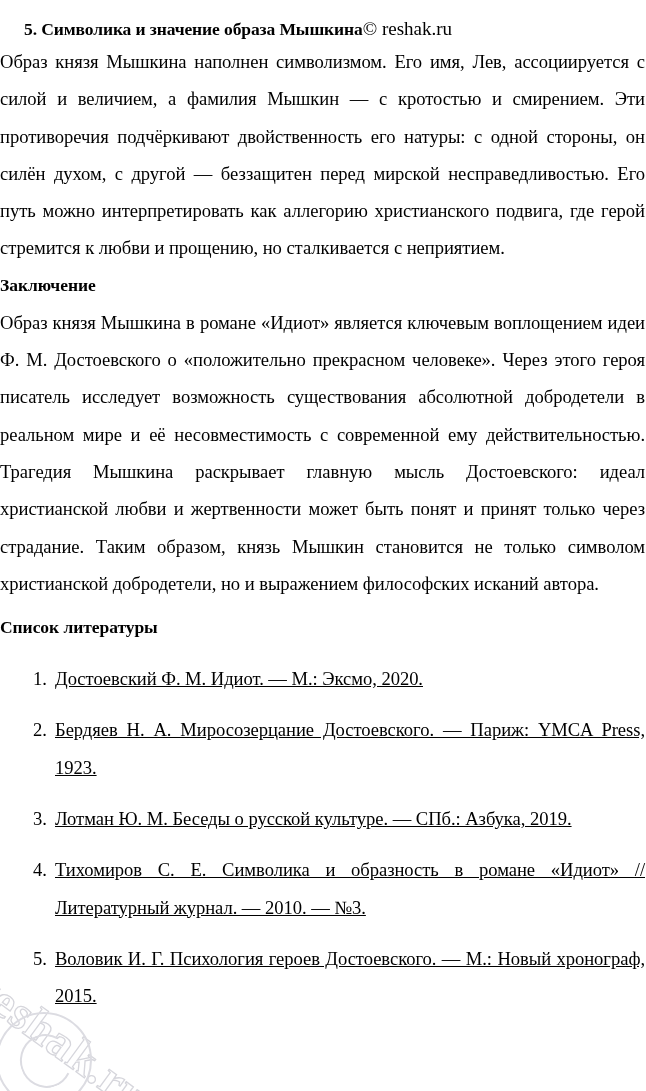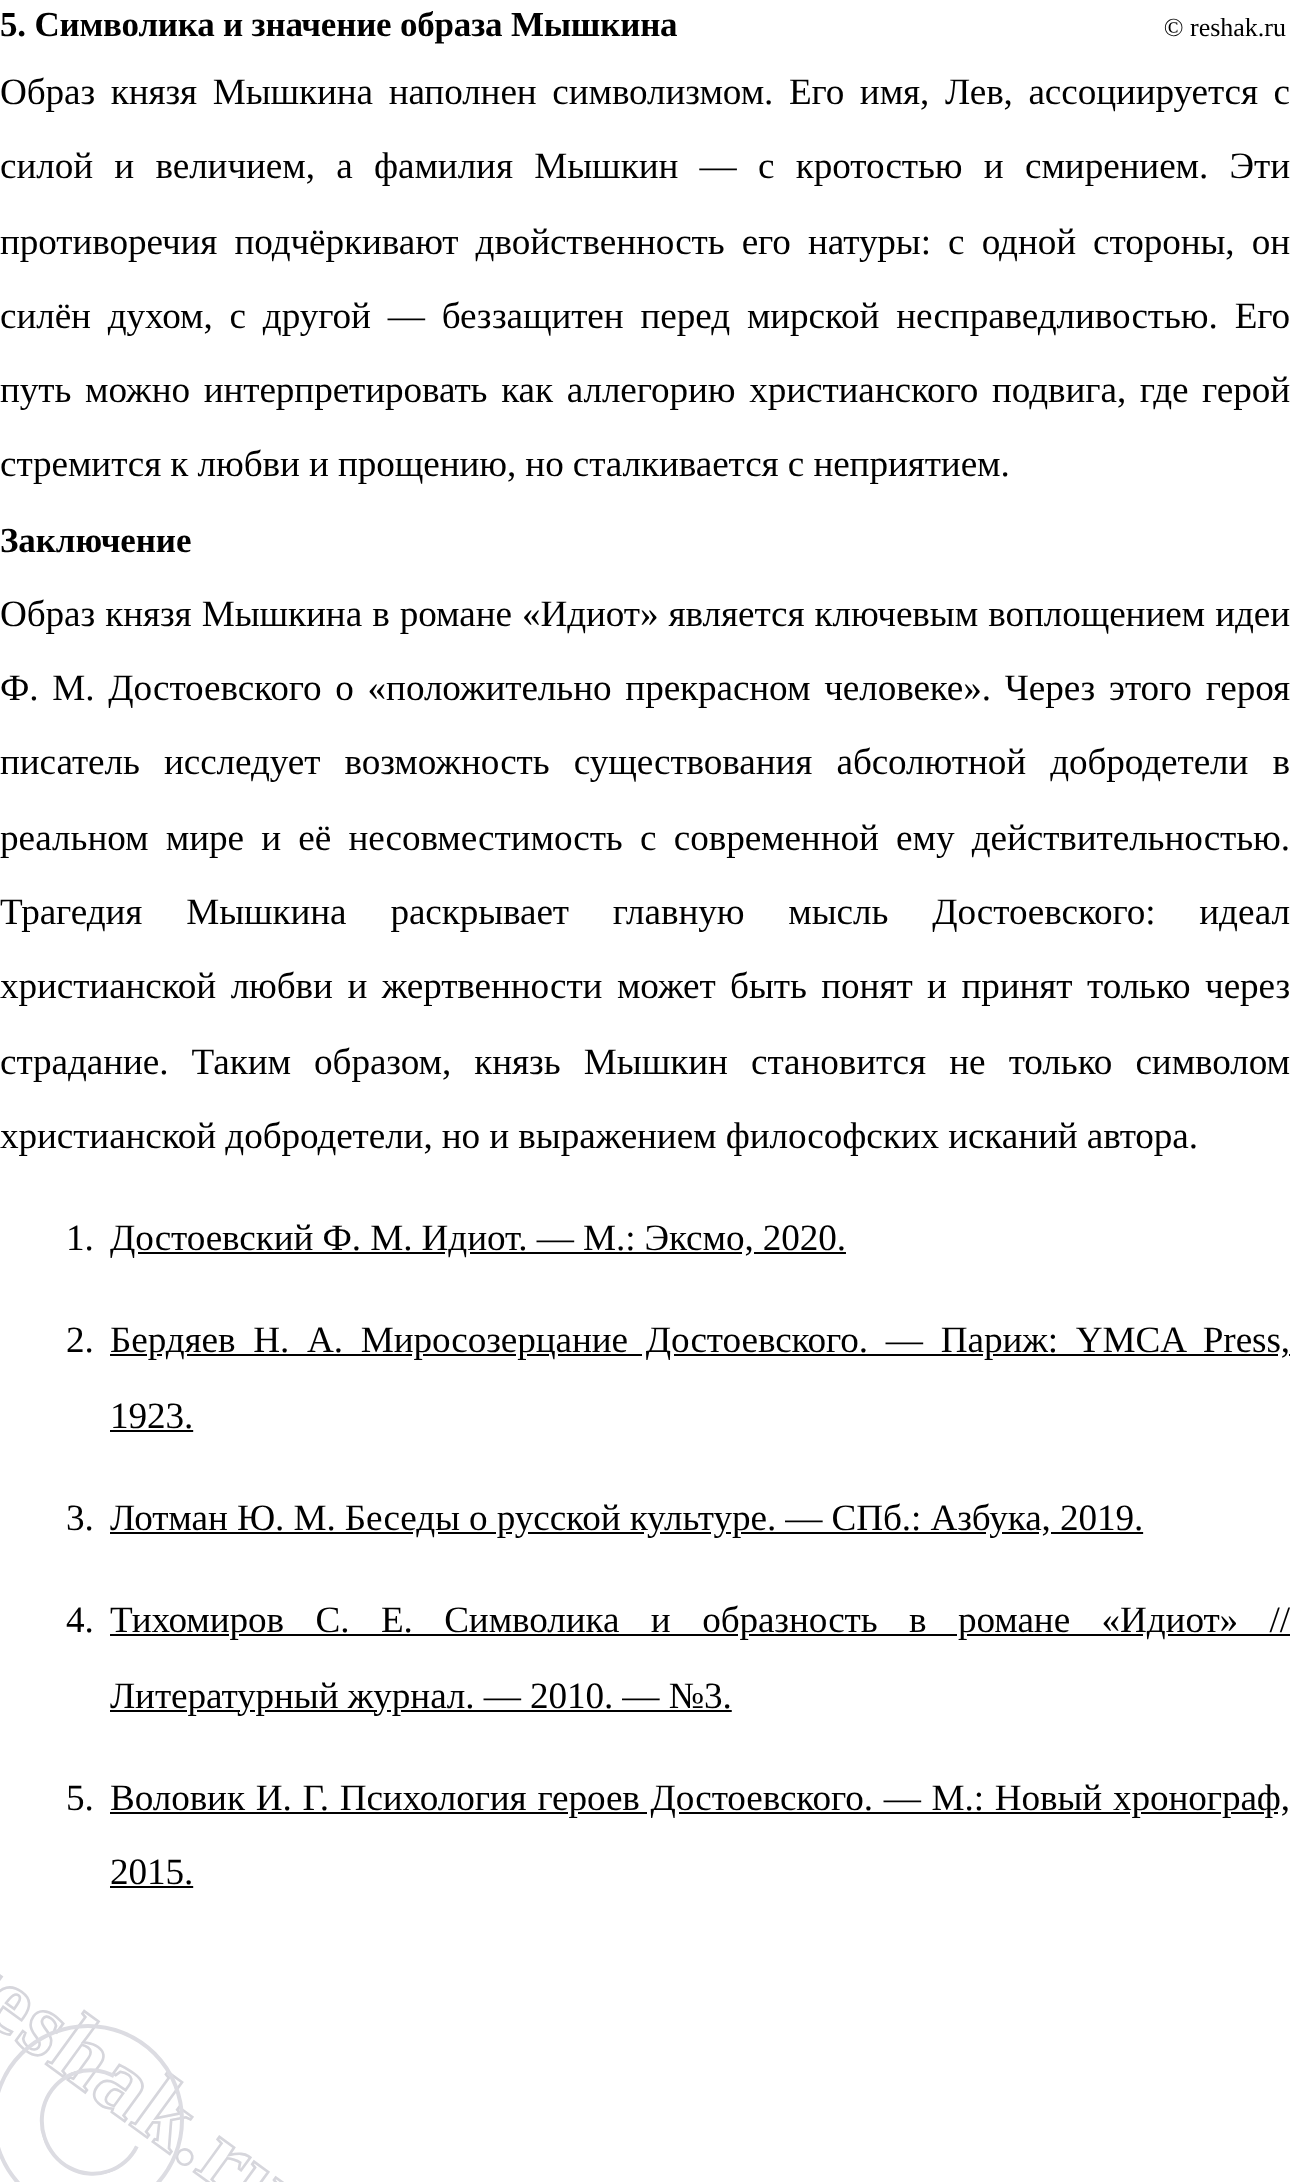"5. Символика и значение образа" .head-row { justify-content: space-between -> none; margin-left: none -> 24px; padding-top: 1px -> 18px }
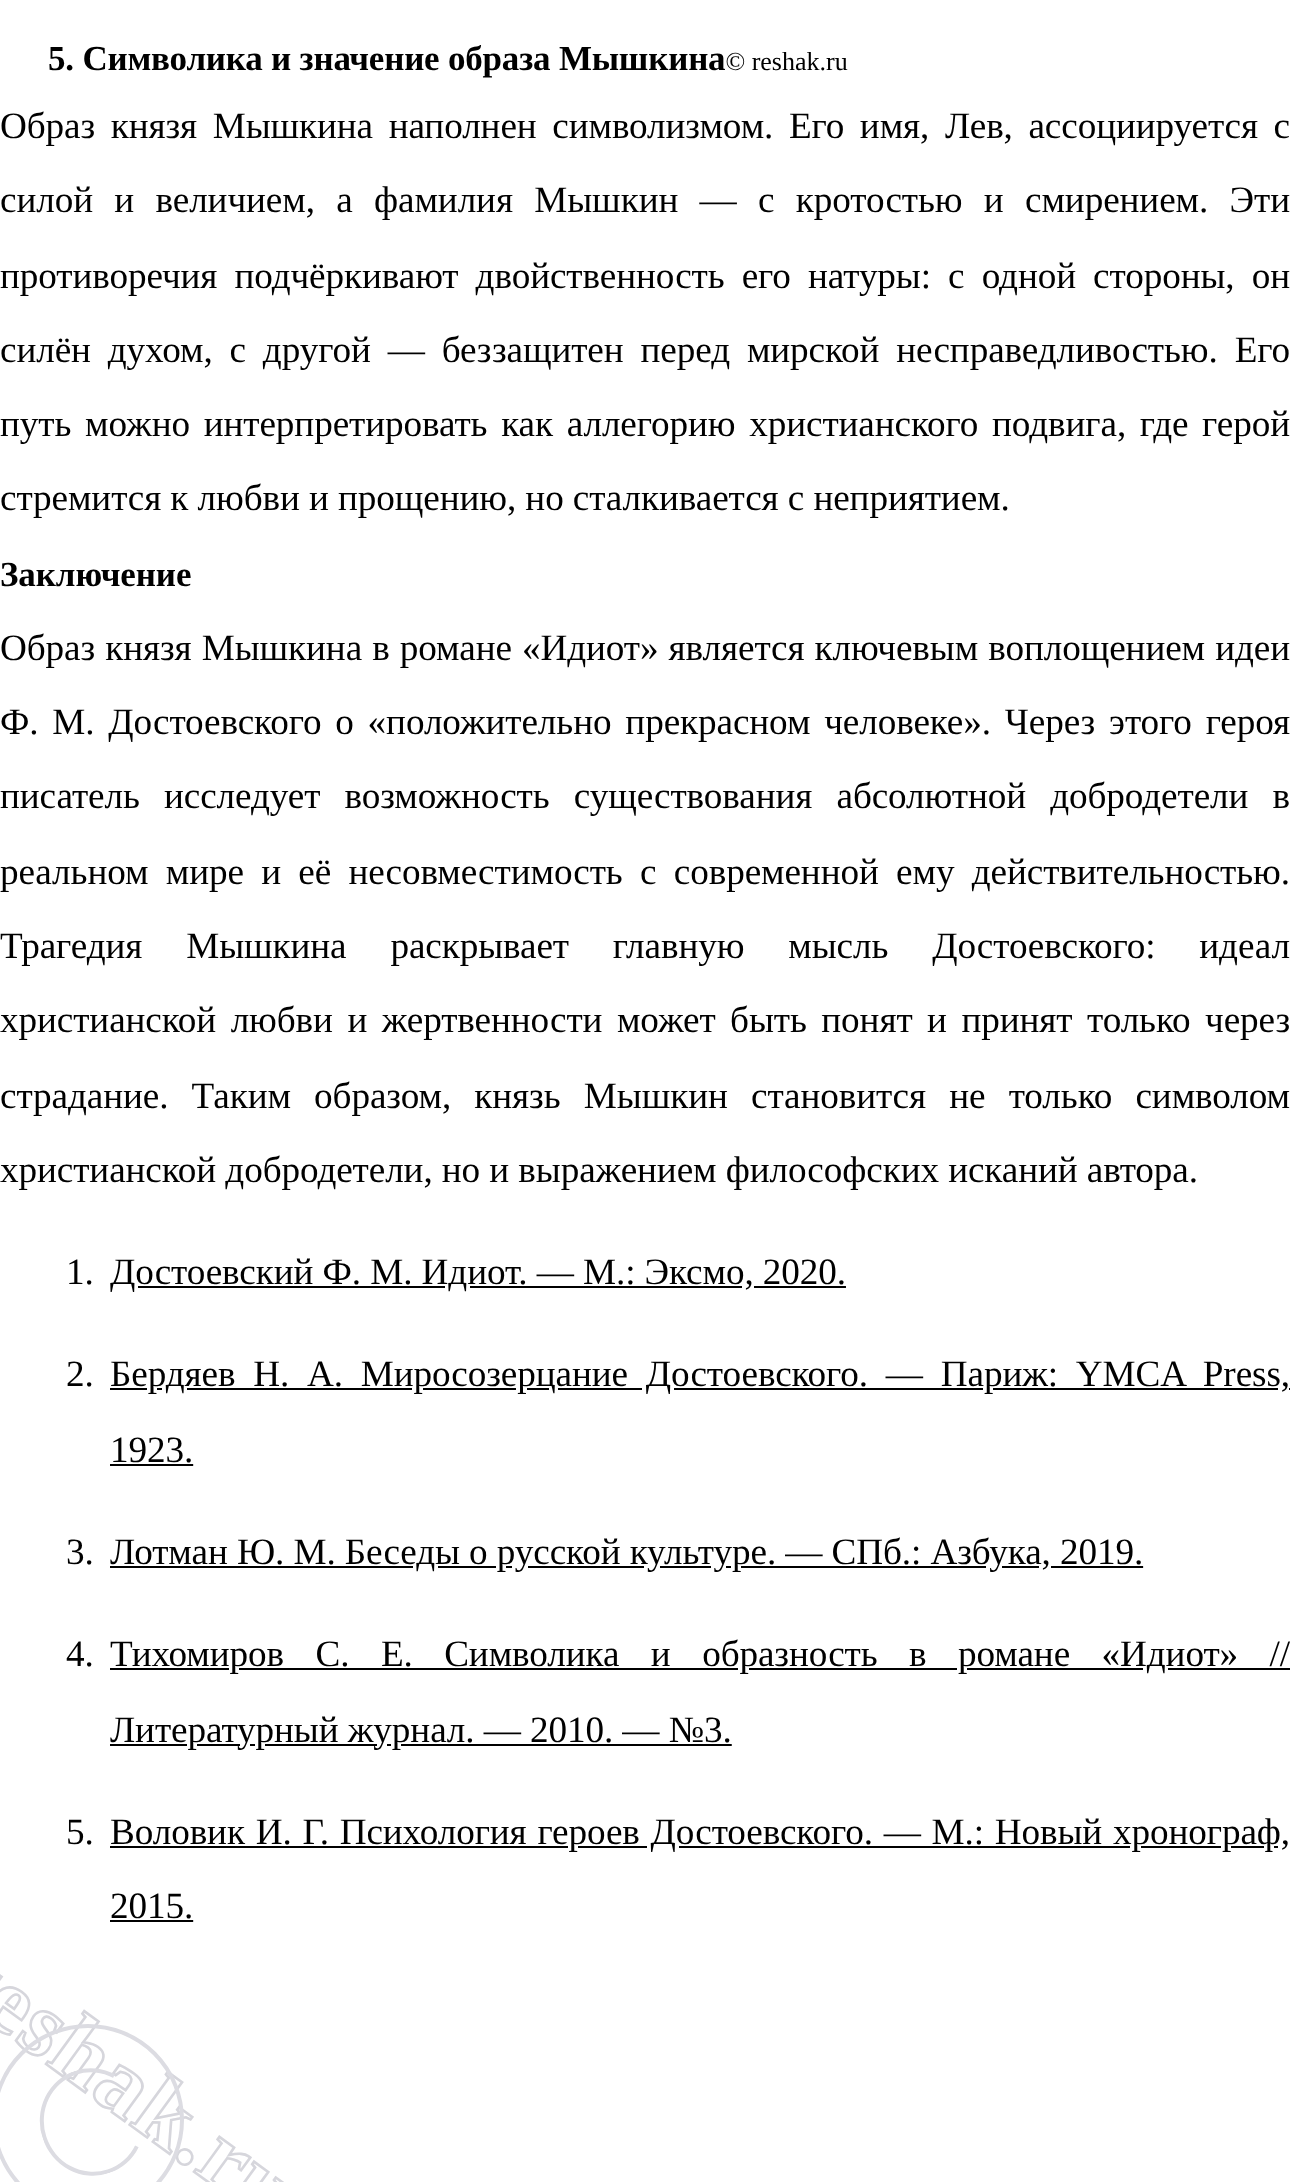"© reshak.ru" .copyright { font-size: 13px -> 19px }
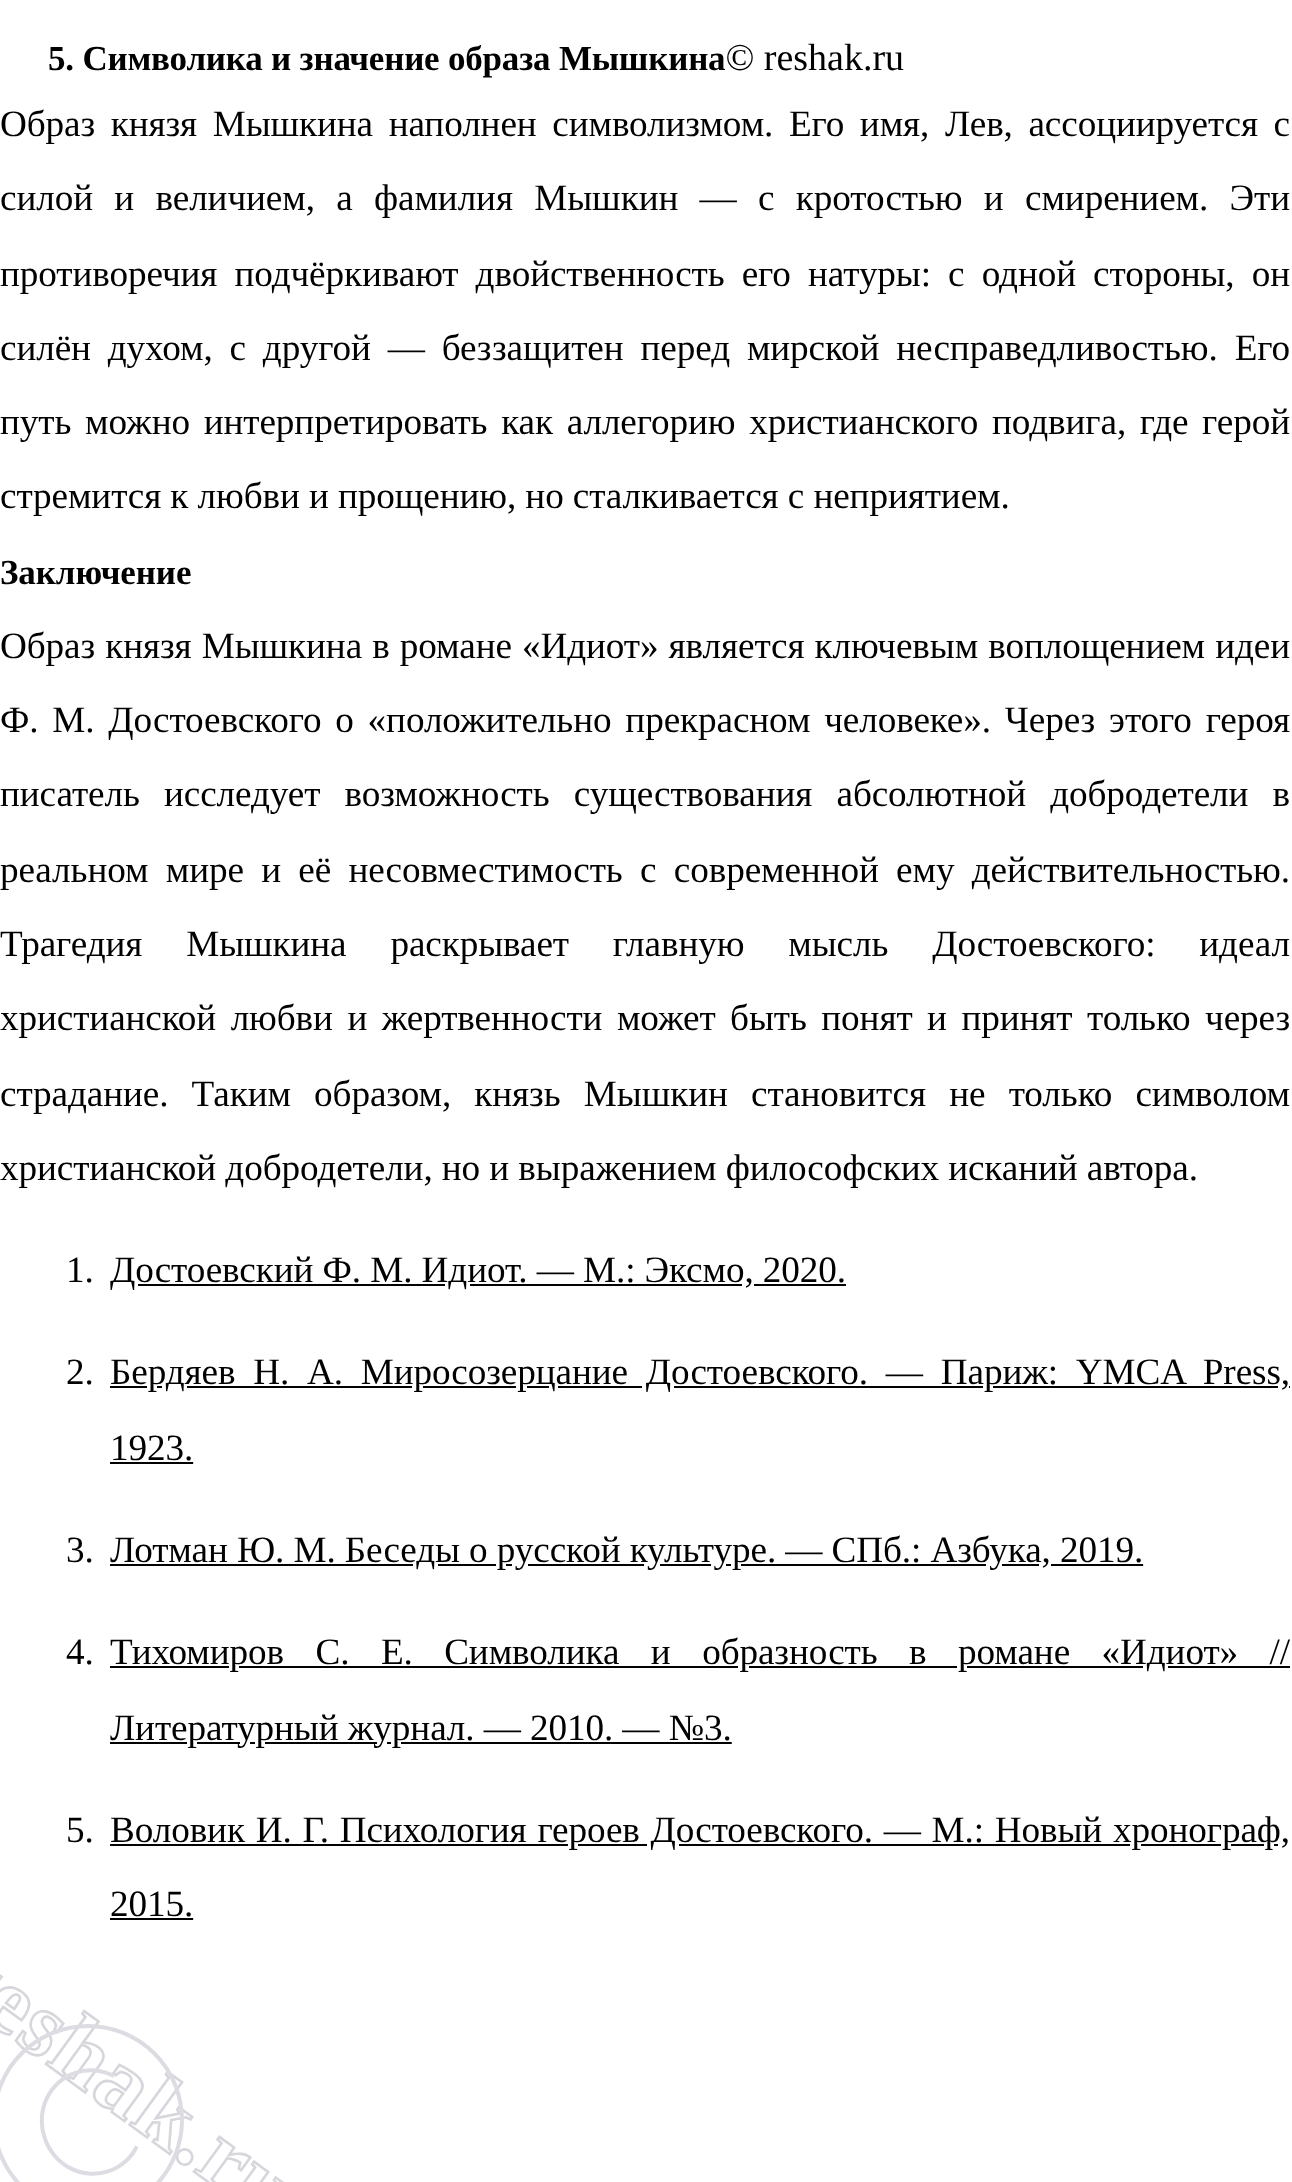"Список литературы" h3.sub-heading { html: none -> <h3>Список литературы</h3> }
